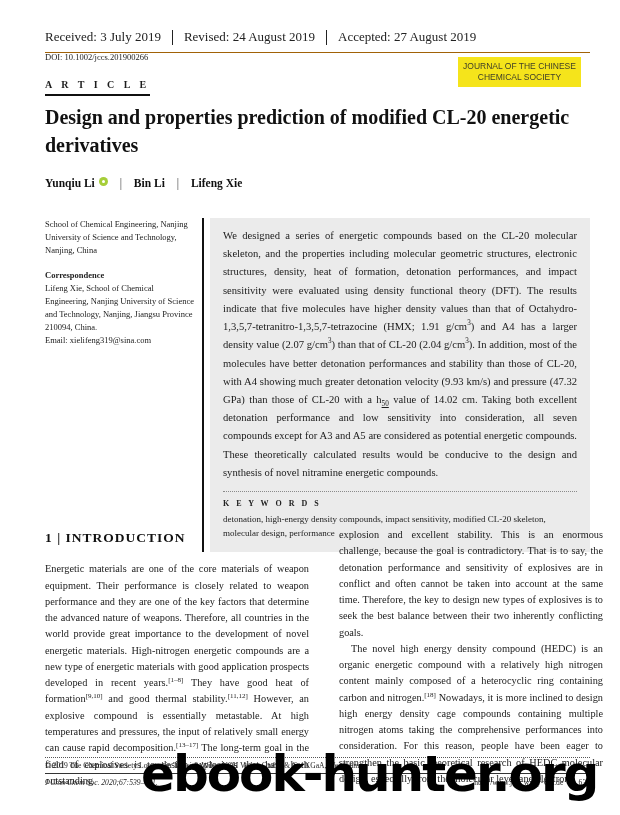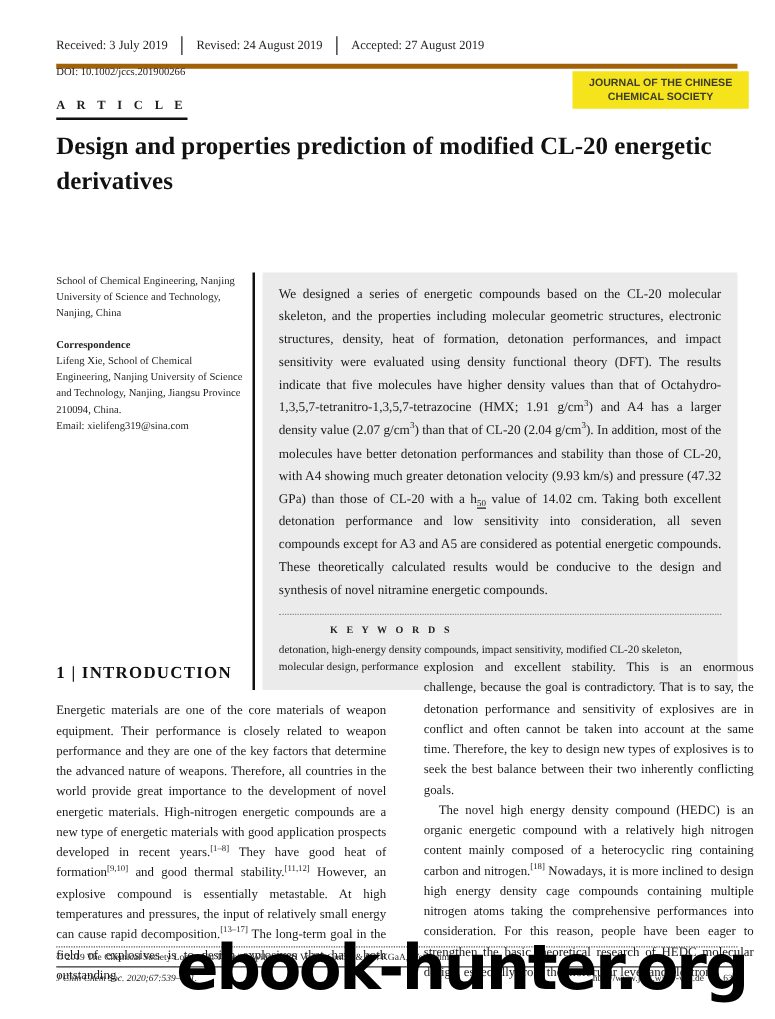"Received: 3 July 2019" .meta-bar { border-bottom: 4px solid #a16207 -> 1px solid #a16207; font-size: 10px -> 13px }
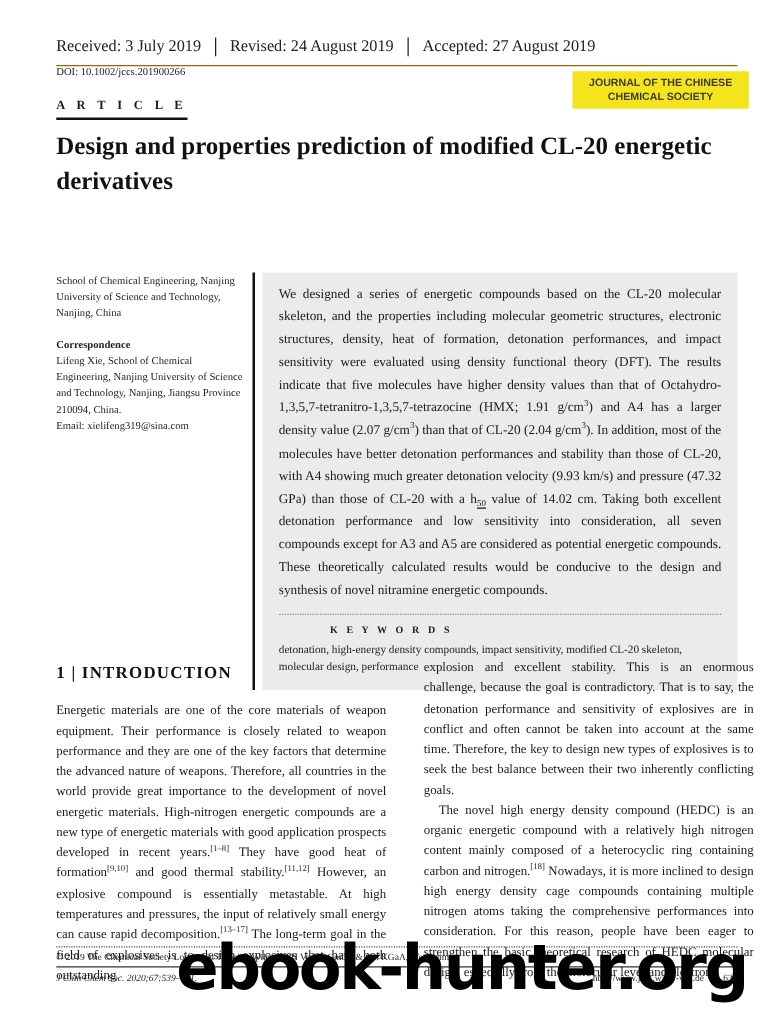"JOURNAL OF THE CHINESE" .journal-badge { font-weight: bold -> normal; width: 141px -> 123px }
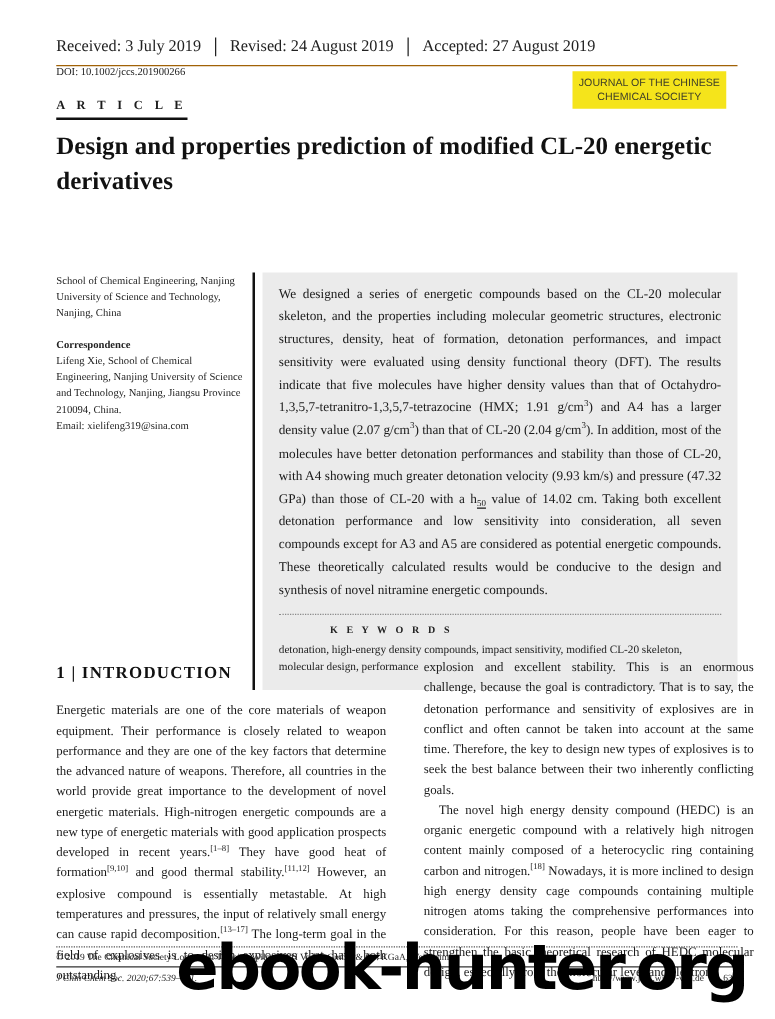"Yunqiu Li | Bin Li" div.authors { html: none -> <div> <span>Yunqiu Li</span><span></span> <span>|</span> <span>Bin Li</span> <span>|</span> <span>Lifeng Xie</span> </div> }
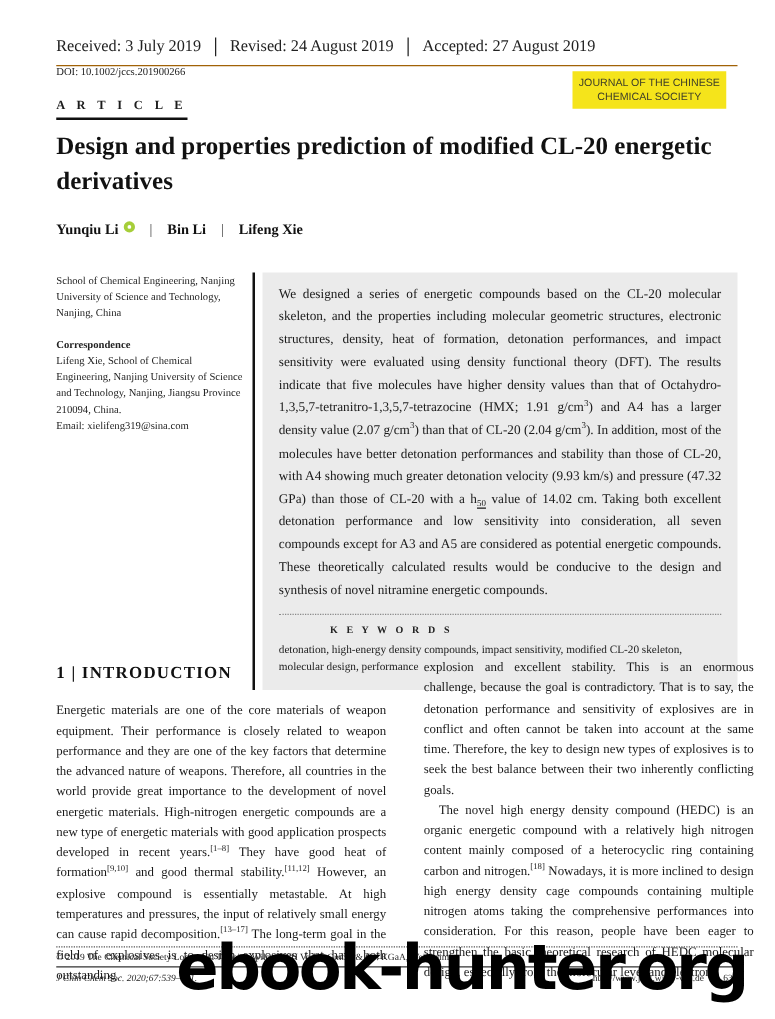"K E Y W O" .kw-head { margin-left: 41px -> none }
